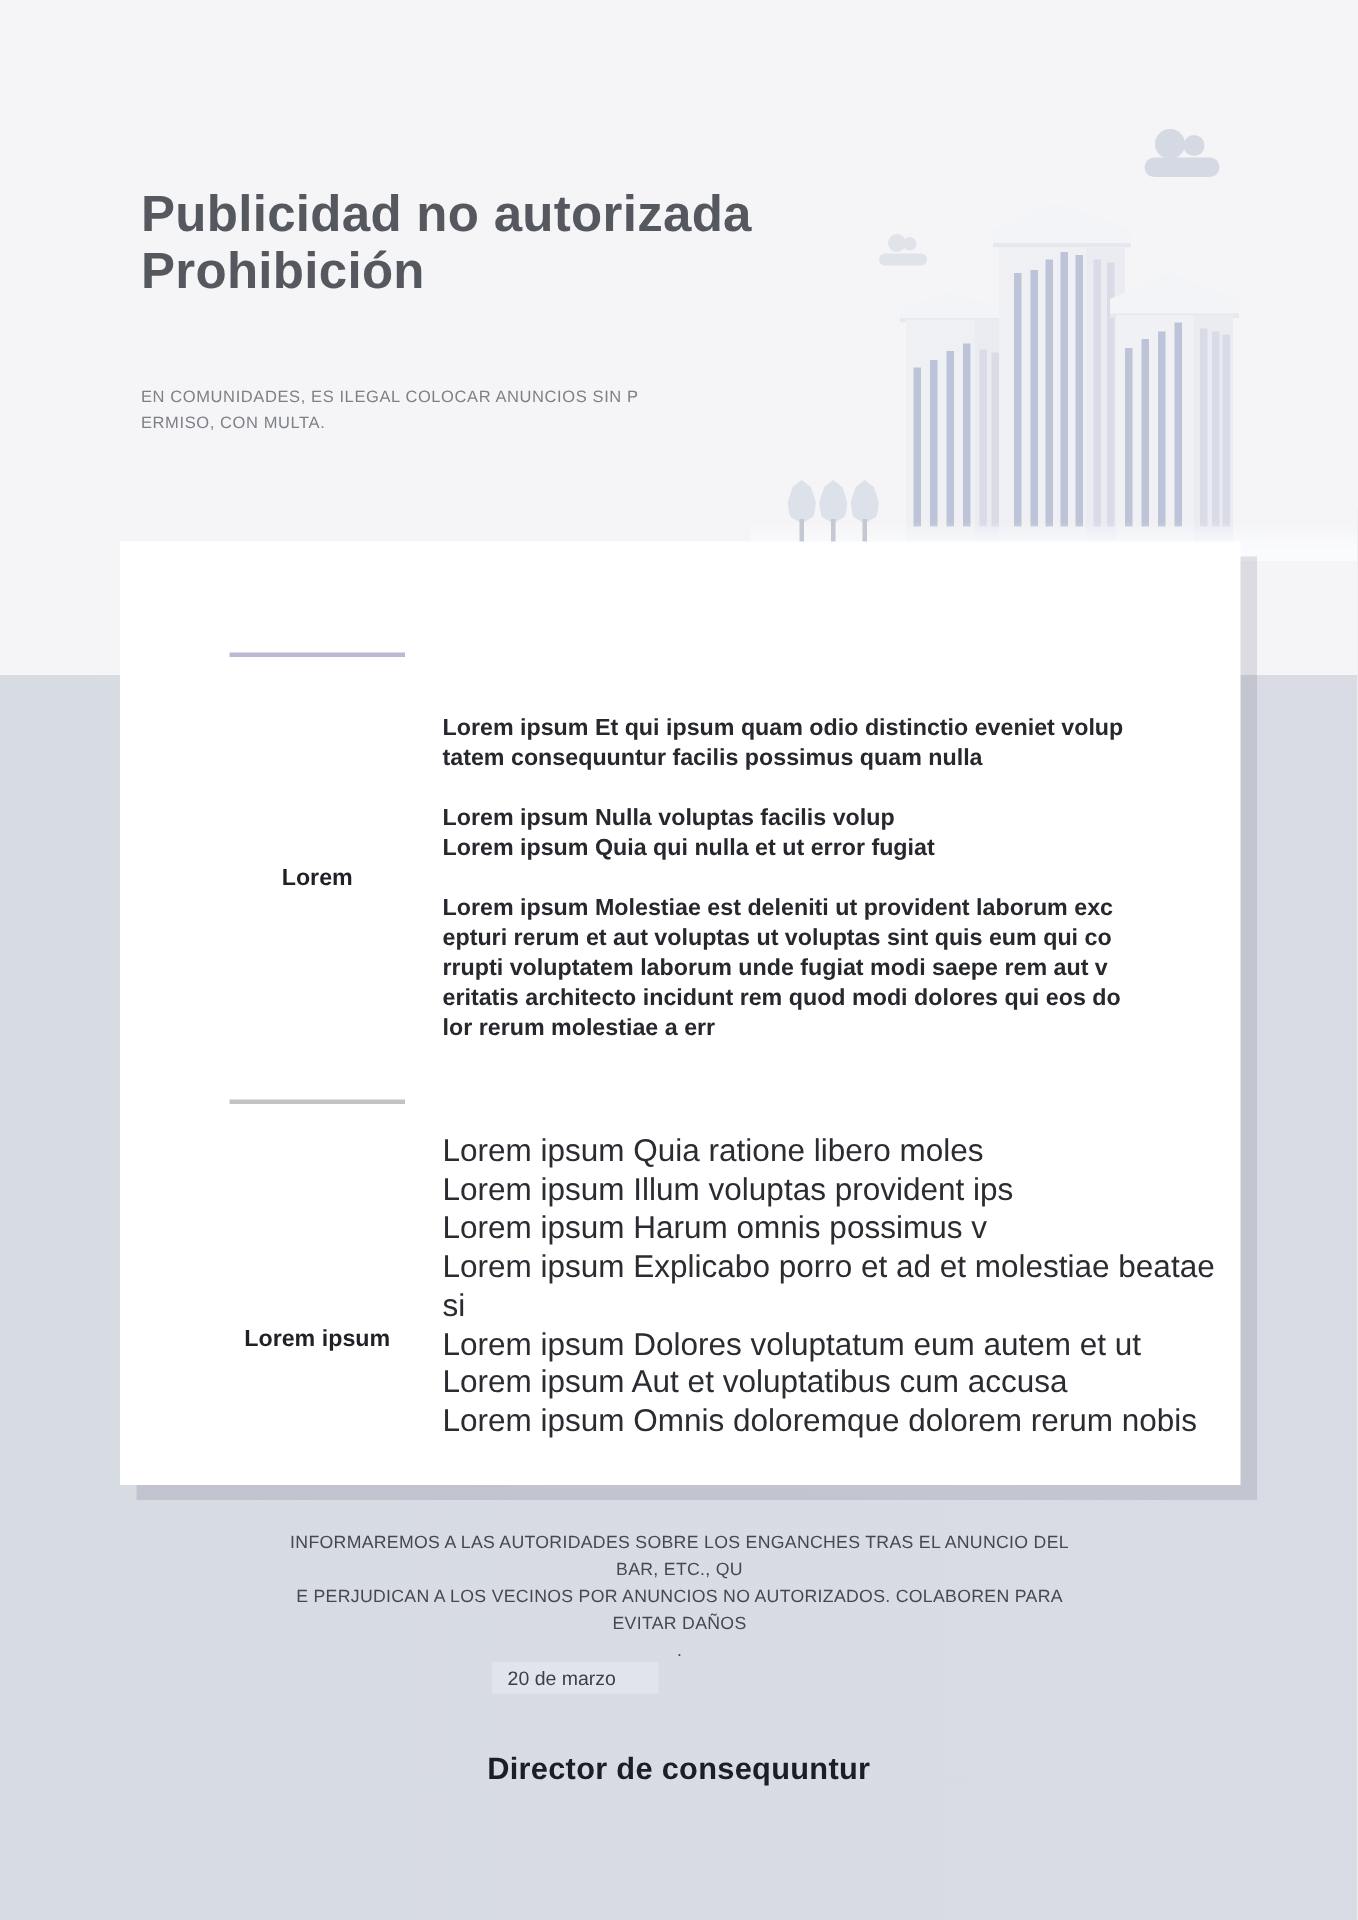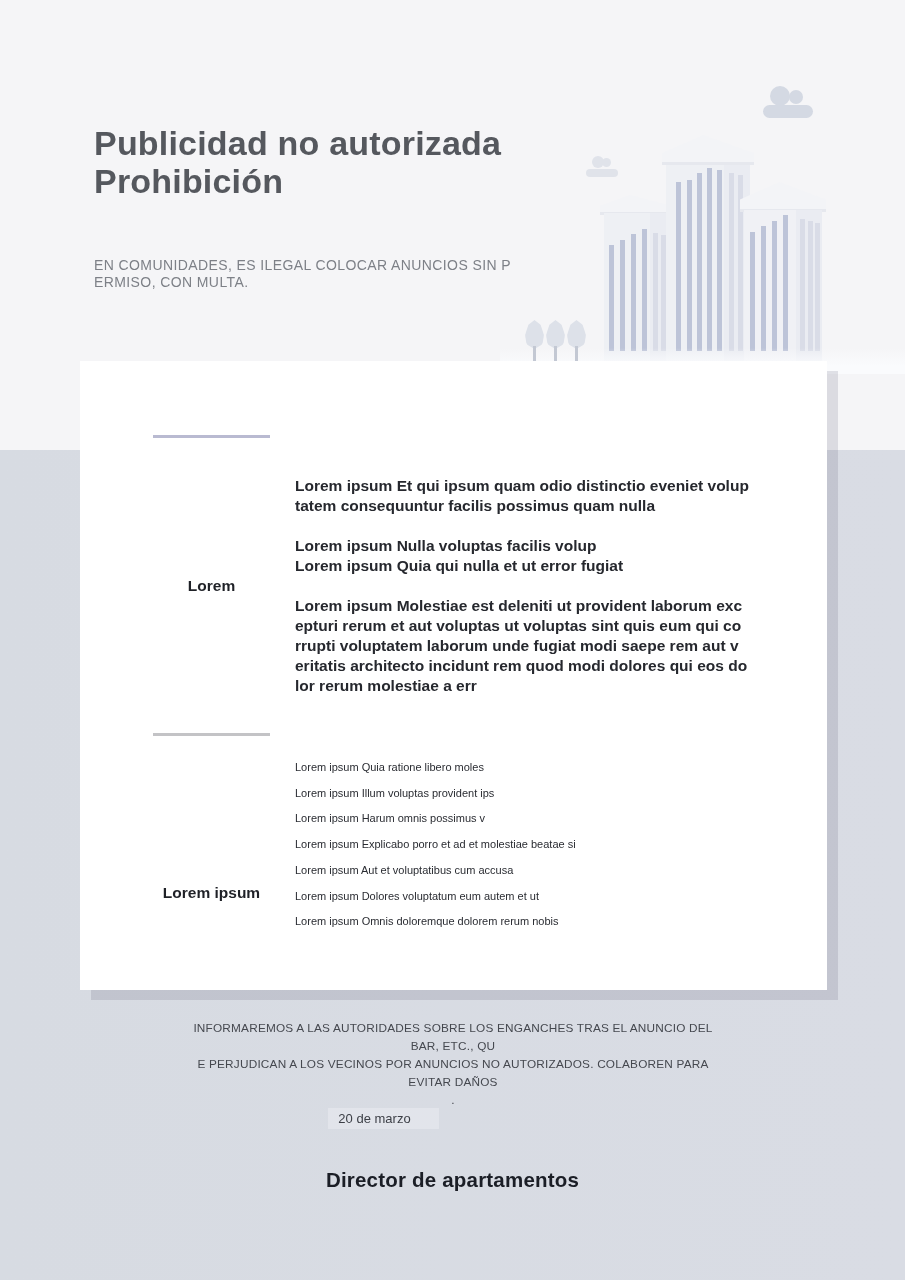"EN COMUNIDADES, ES ILEGAL COLOCAR" .subtitle { font-size: 14px -> 11px }
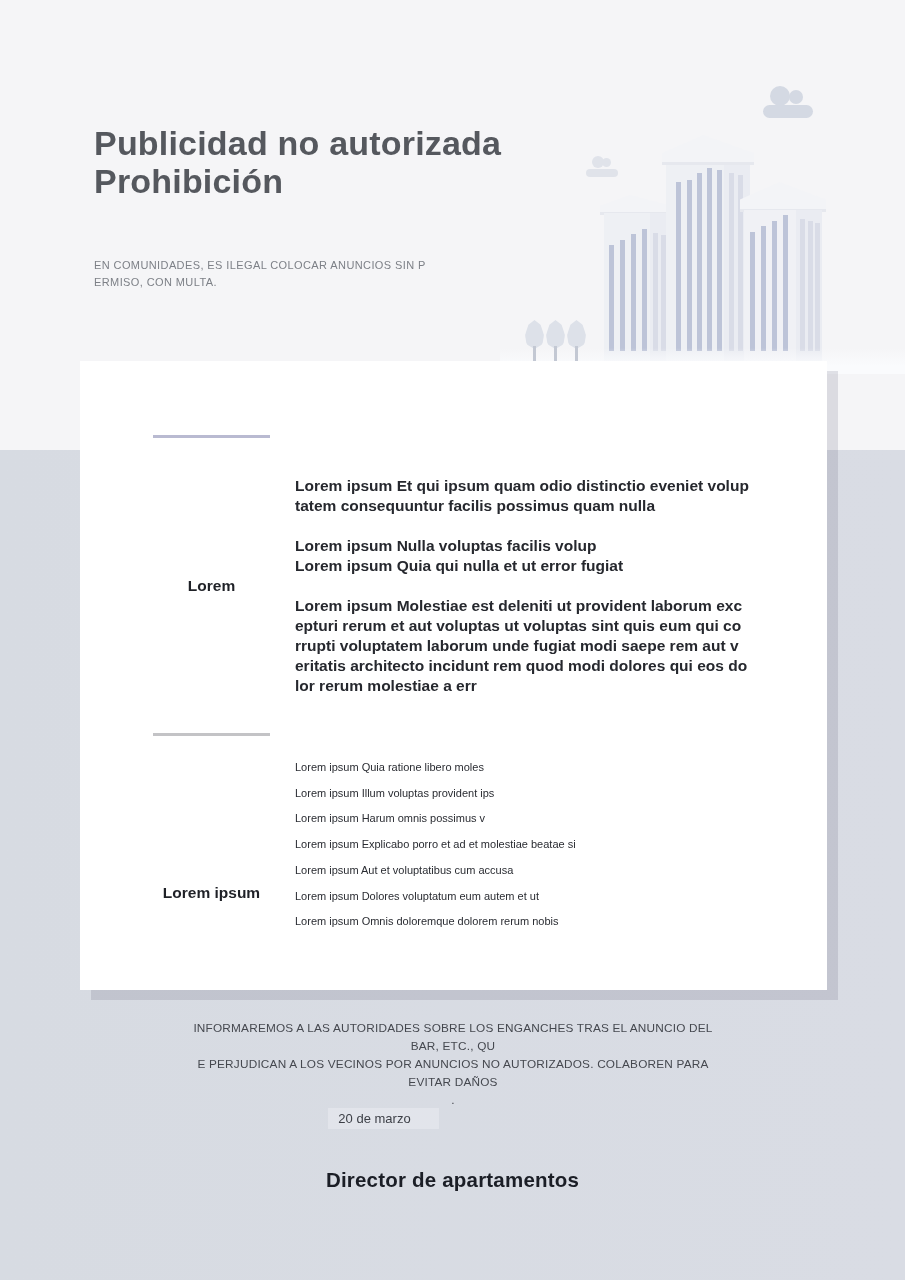"Lorem ipsum Quia ratione libero" .block-two { font-size: 11px -> 21px }
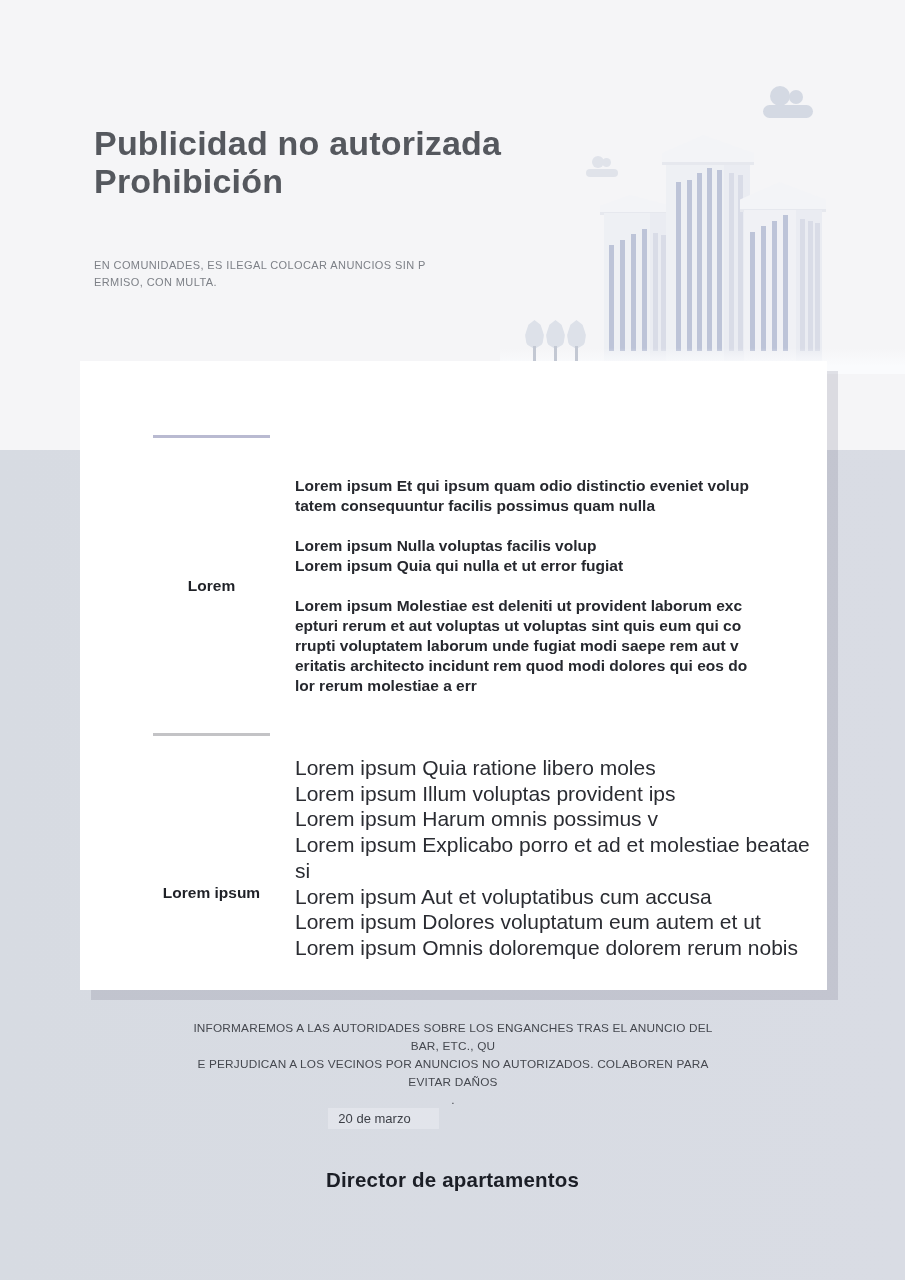"Lorem ipsum Aut et voluptatibus" div { order: before "Lorem ipsum Dolores voluptatum eum" -> after "Lorem ipsum Dolores voluptatum eum" }
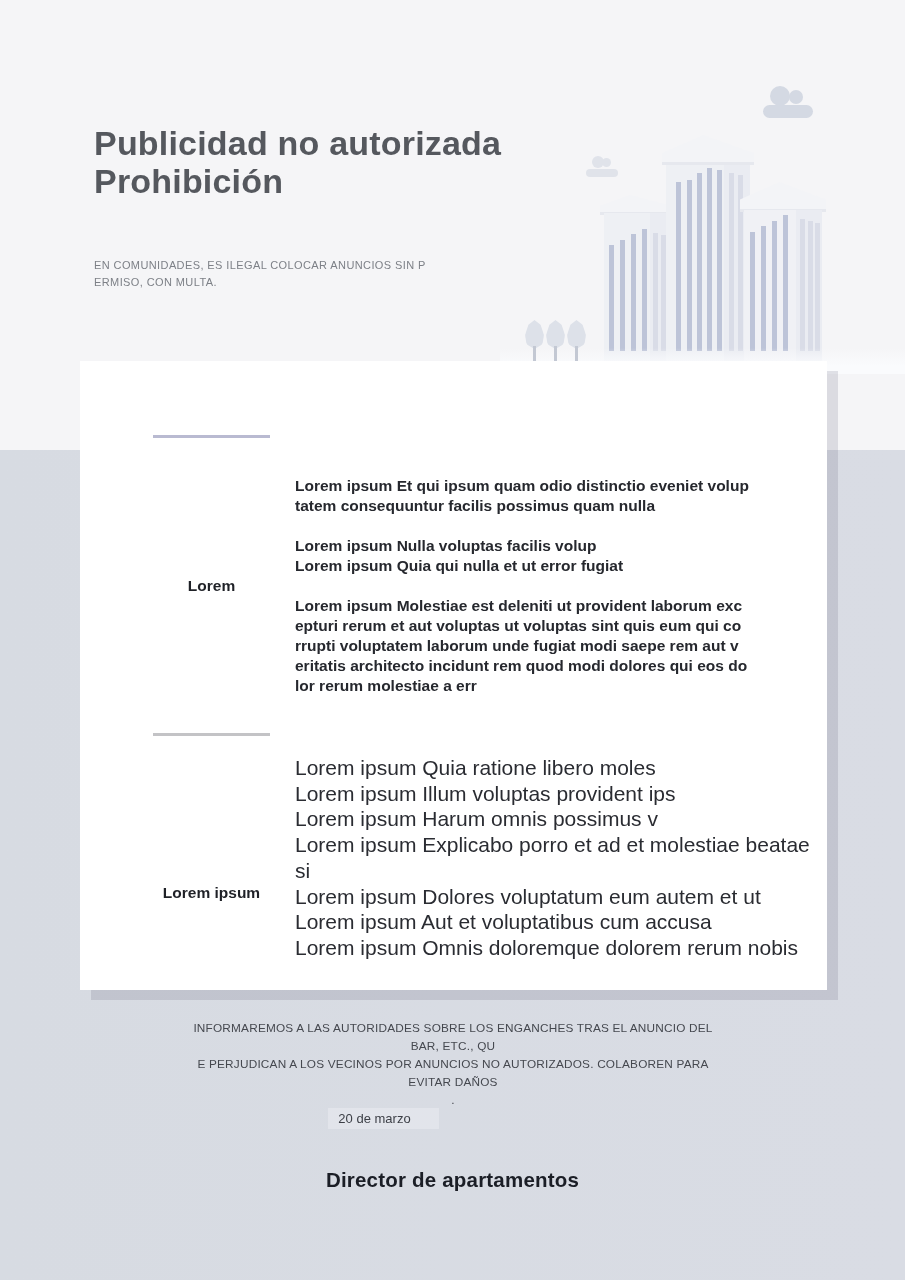"Director de apartamentos" div.signature { text: apartamentos -> consequuntur }
